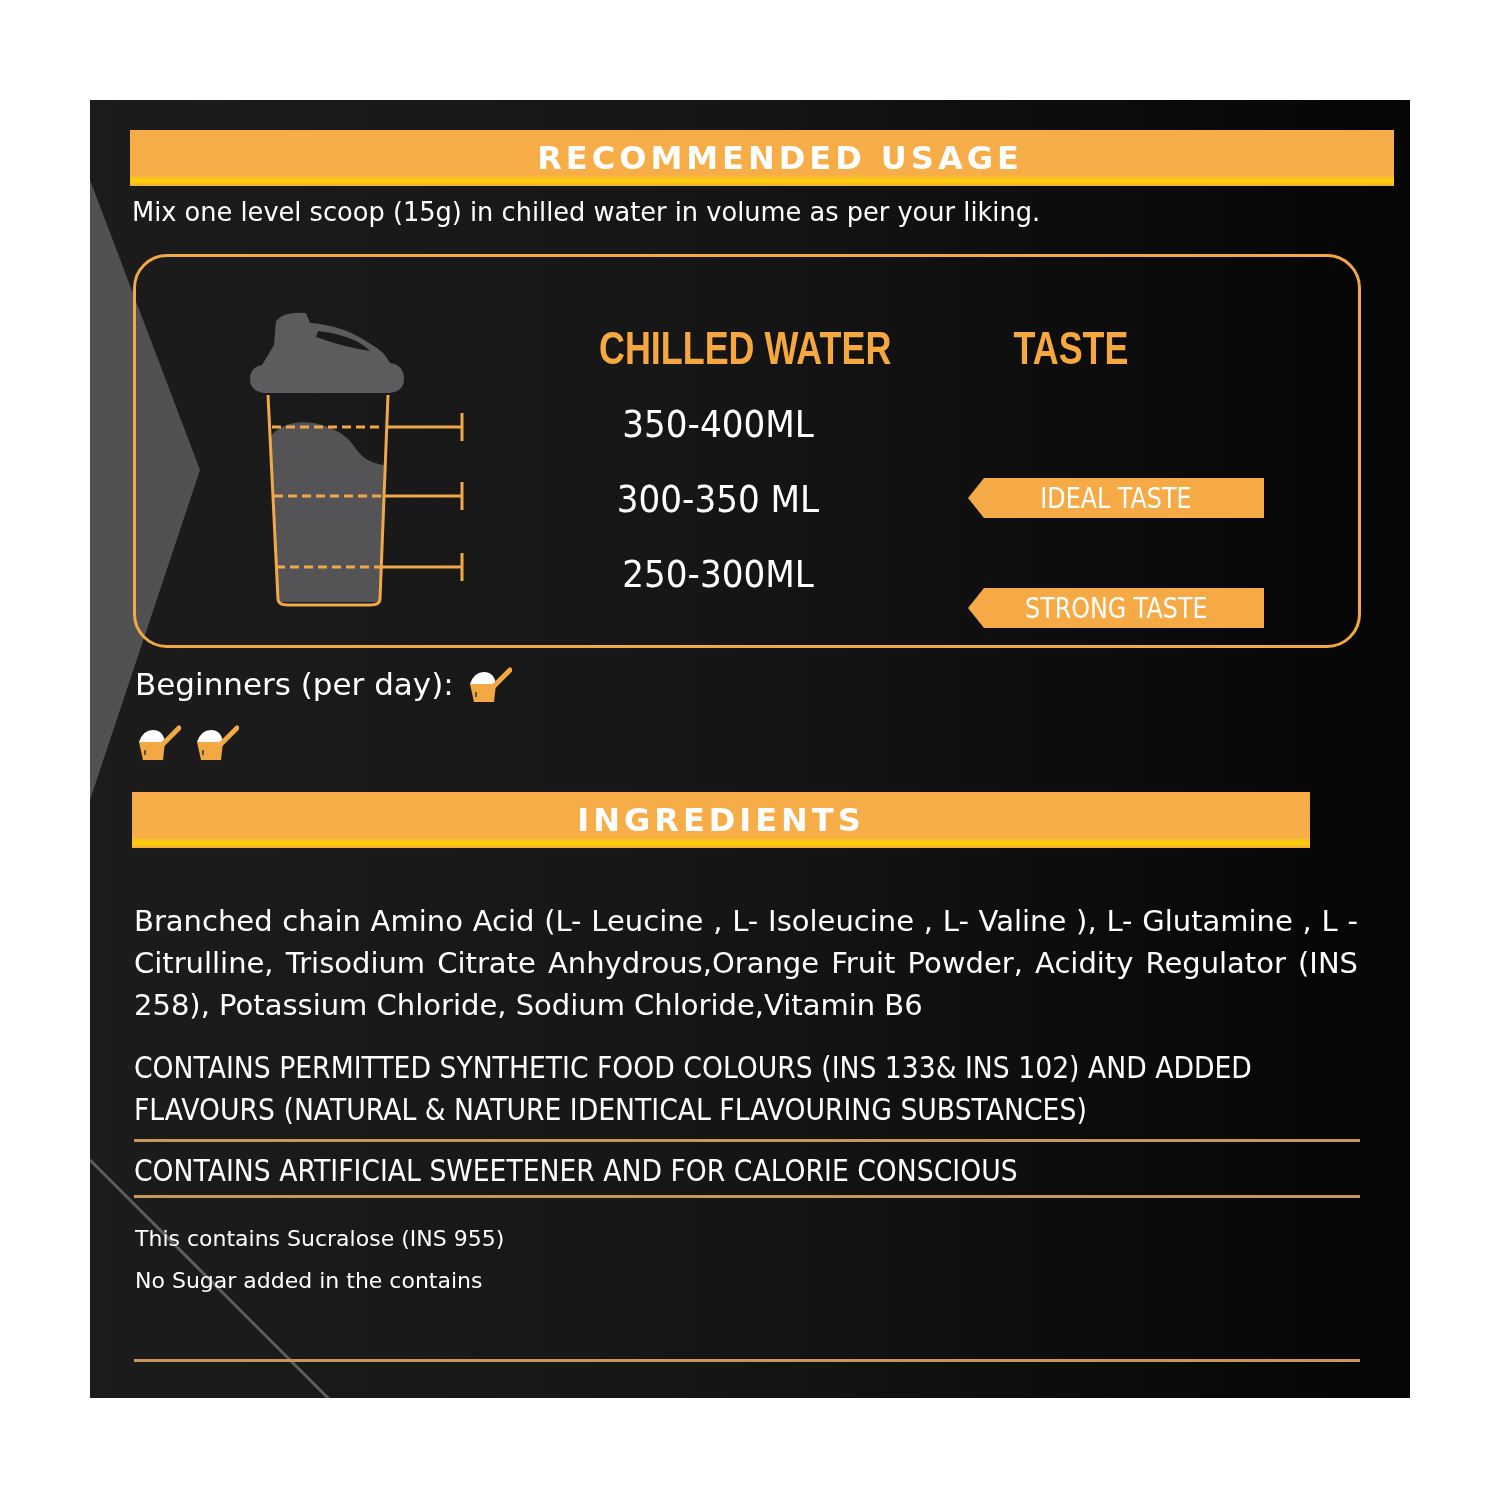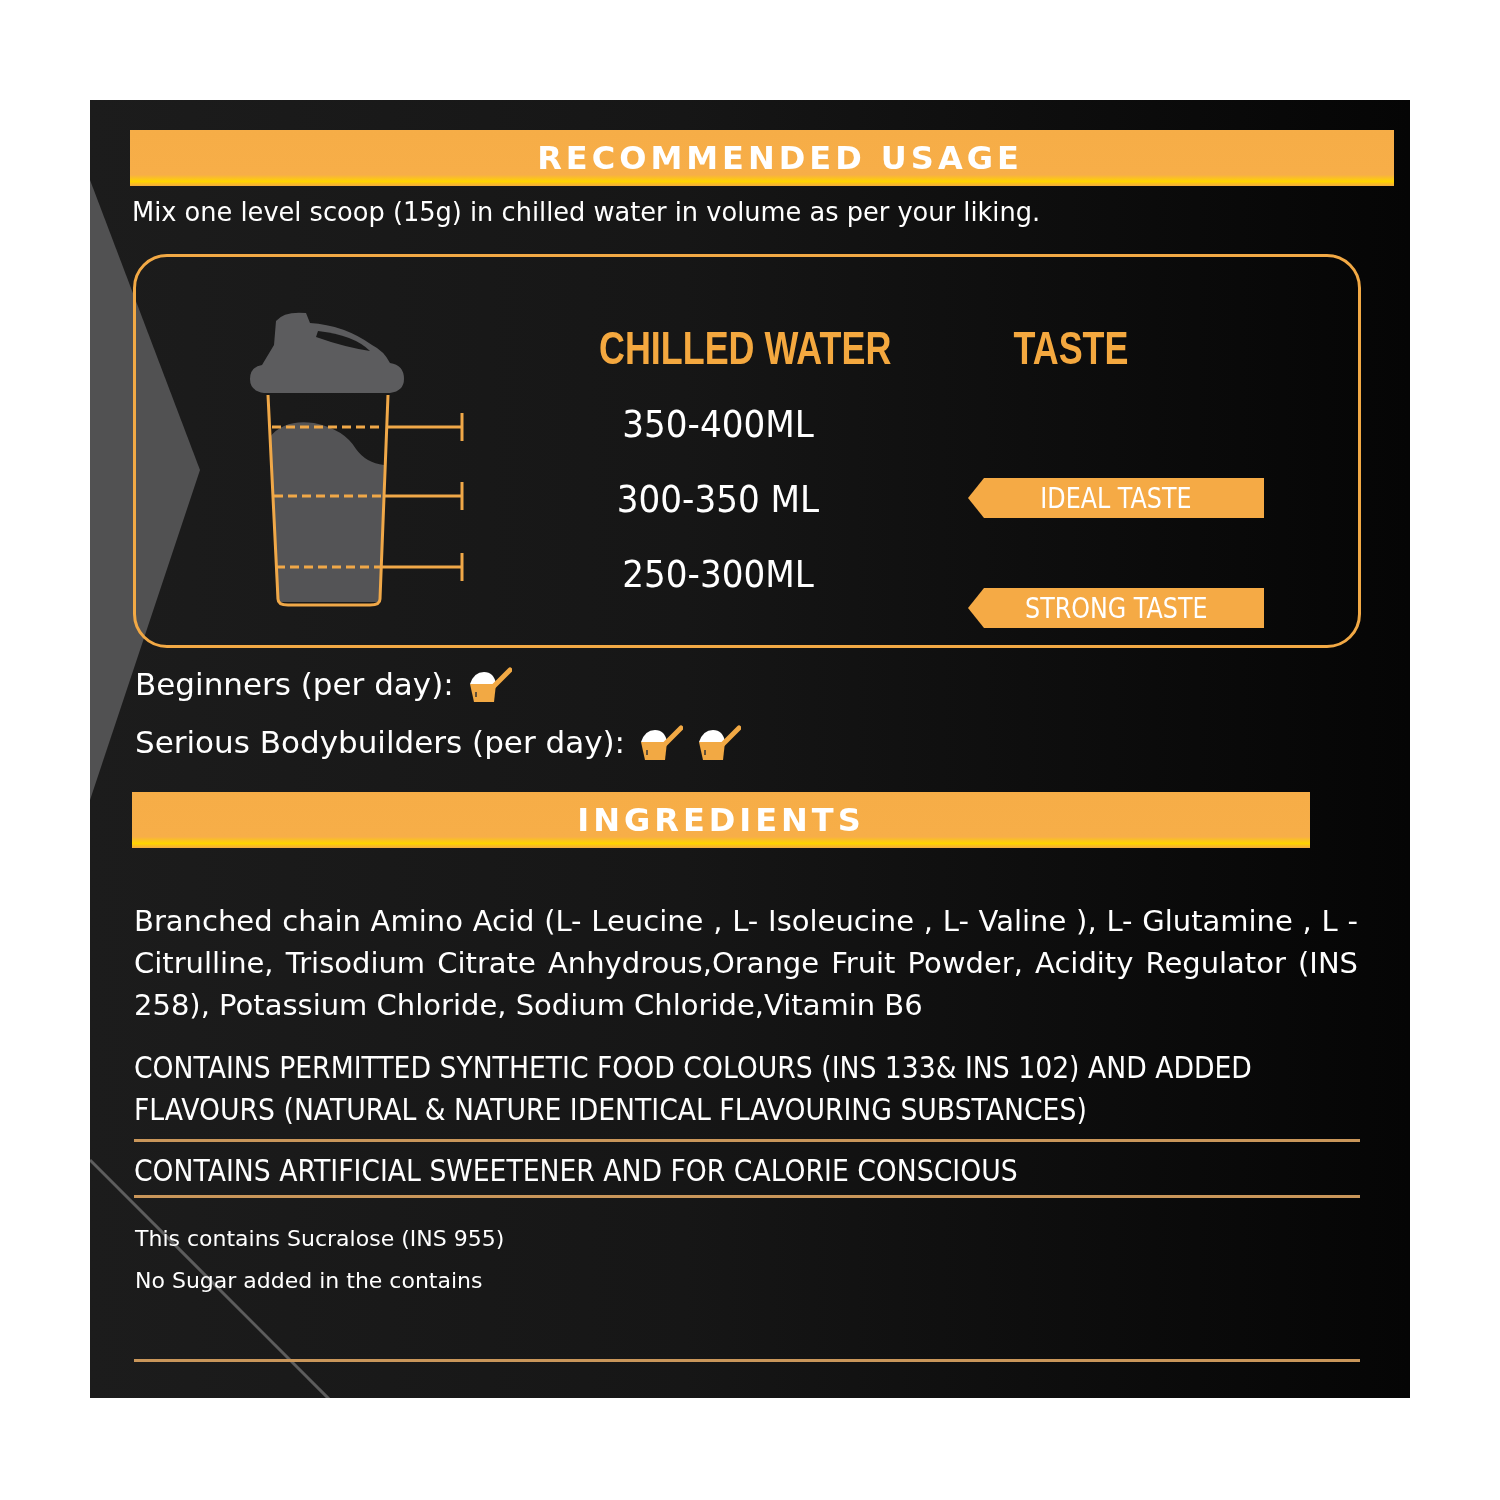"Serious Bodybuilders (per day):" span { html: <span>Serious Bodybuilders (per day):</span> -> none }
